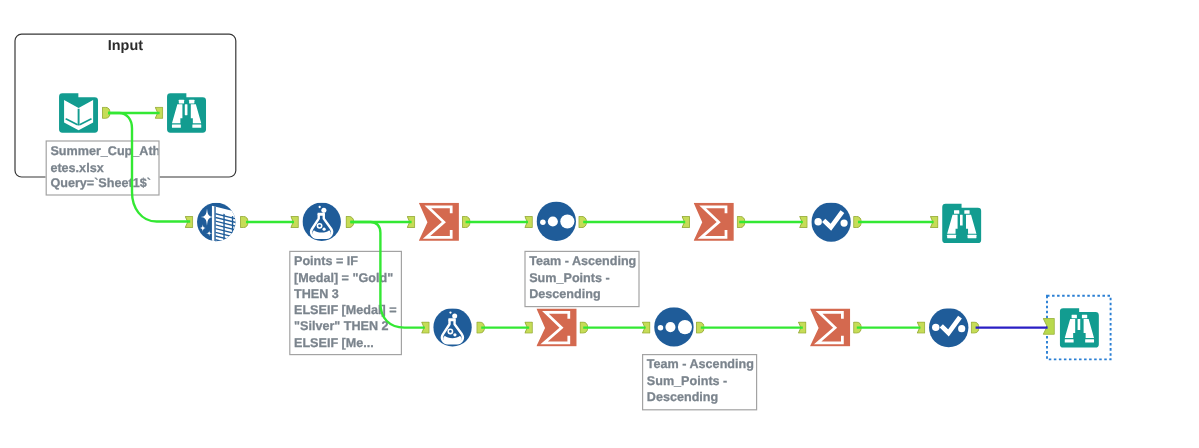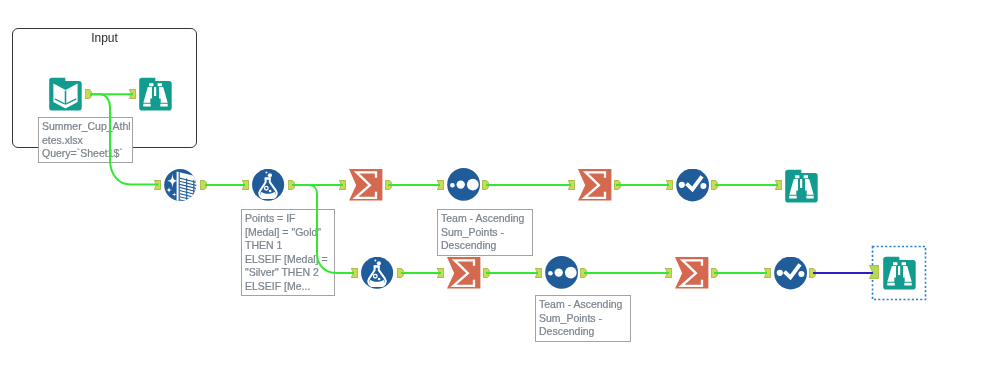"Input" #canvas { font-weight: none -> bold }
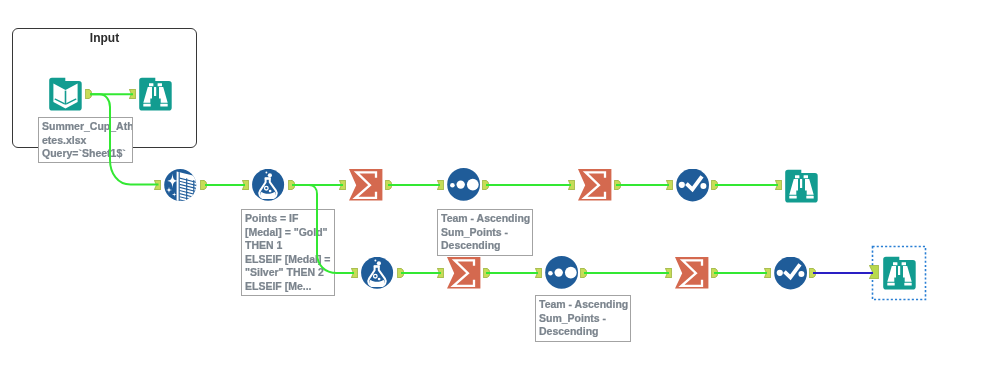"Points = IF" div.annot { text: 1 -> 3 }
